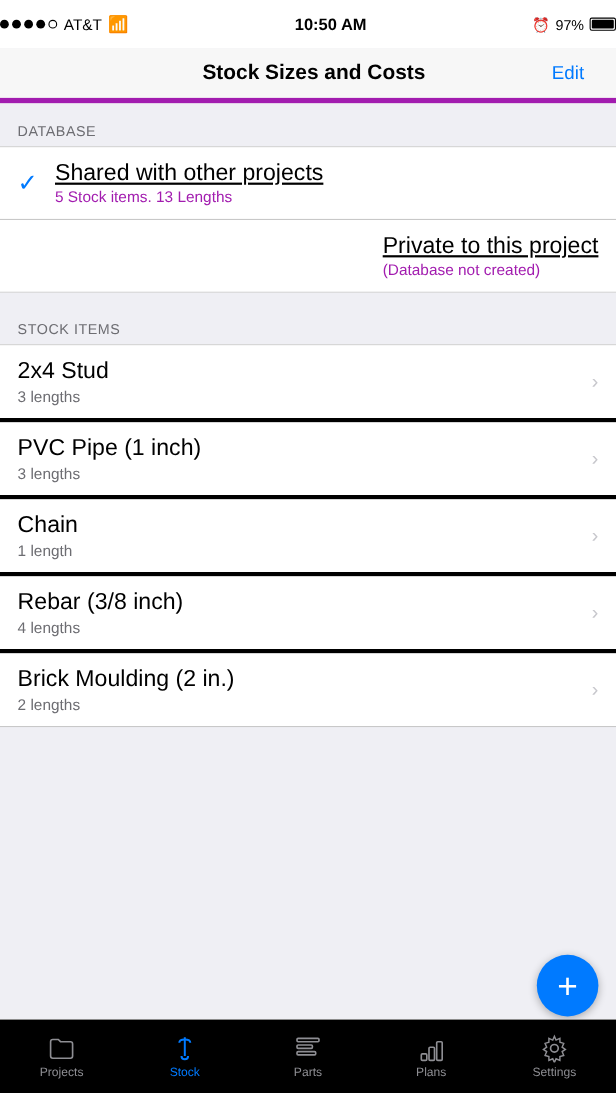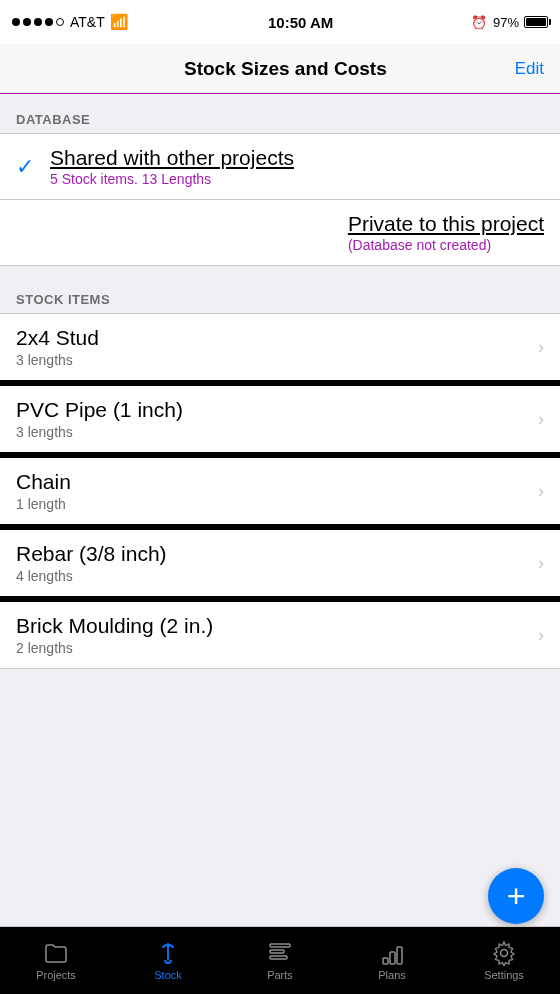"AT&T" .status-bar { padding: 0 12px -> 0 0 }
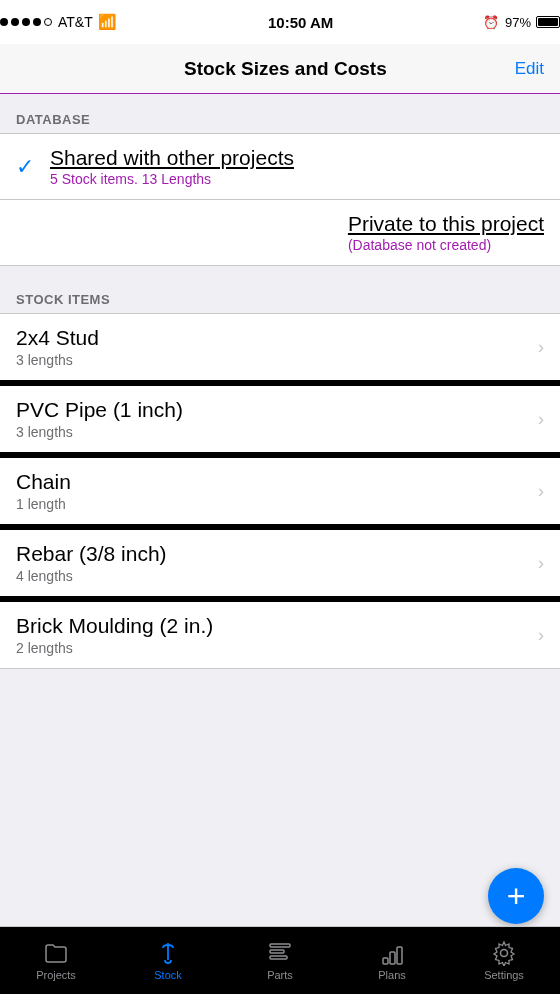"Stock Sizes and Costs" .nav-bar { border-bottom: 1px solid #a21caf -> 5px solid #a21caf; padding: 0 16px -> 0 29px }
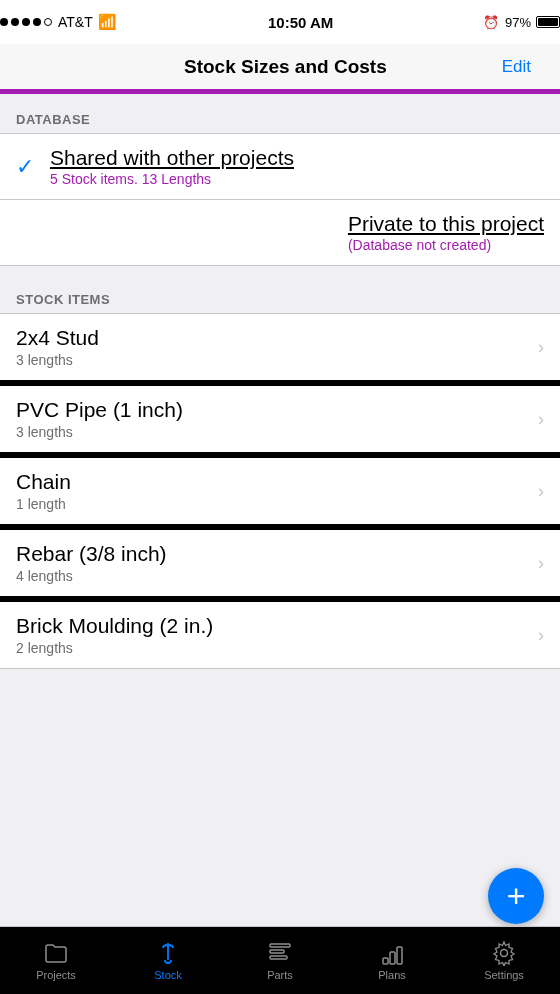"DATABASE" .section-header { font-weight: 700 -> 400 }
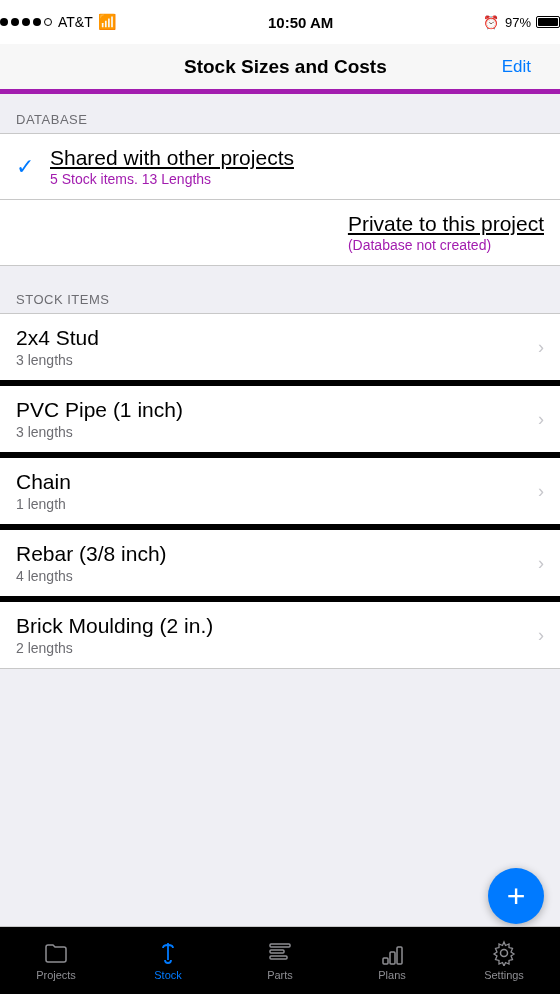"2x4 Stud" .stock-item { border-bottom: 6px solid #000000 -> 4px solid #000000 }
